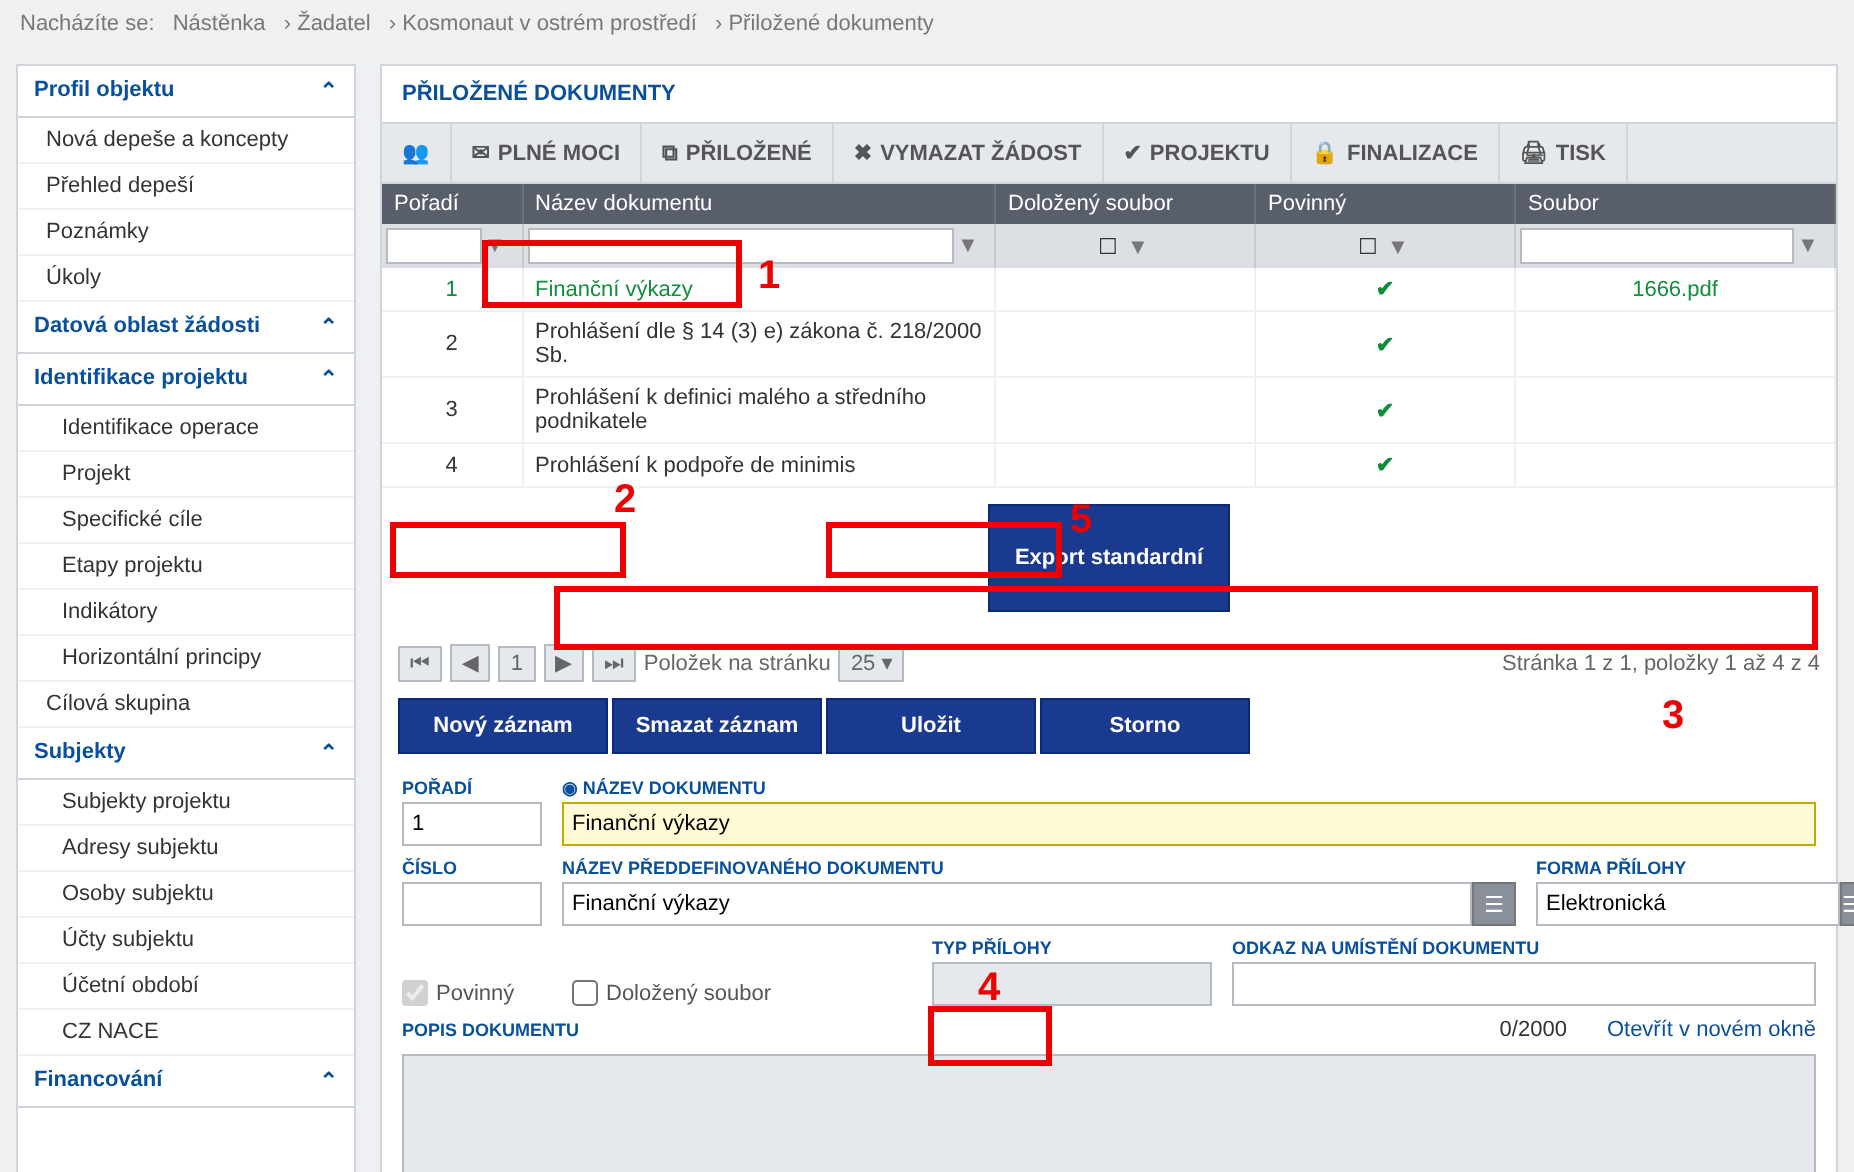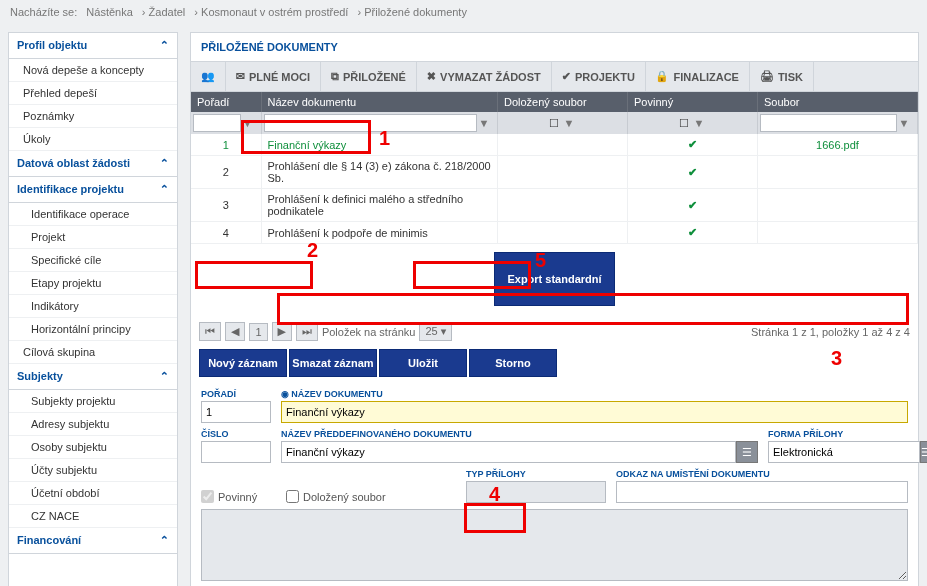"Nový záznam" .btn { width: 88px -> 105px }
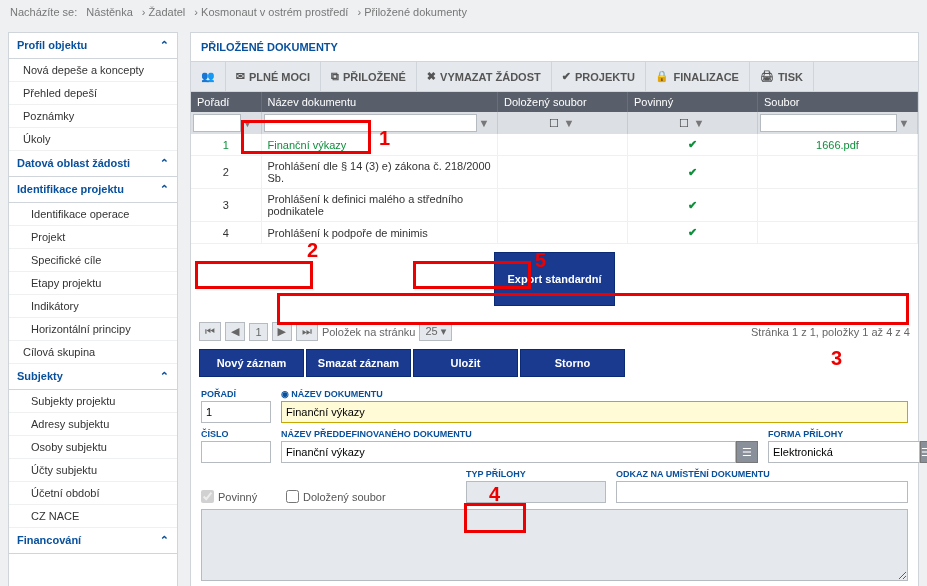"POPIS DOKUMENTU" div.form-row { html: none -> <div> <label>POPIS DOKUMENTU</label> <div></div> <span>0/2000</span> <a>Otevřít v novém okně</a> </div> }
